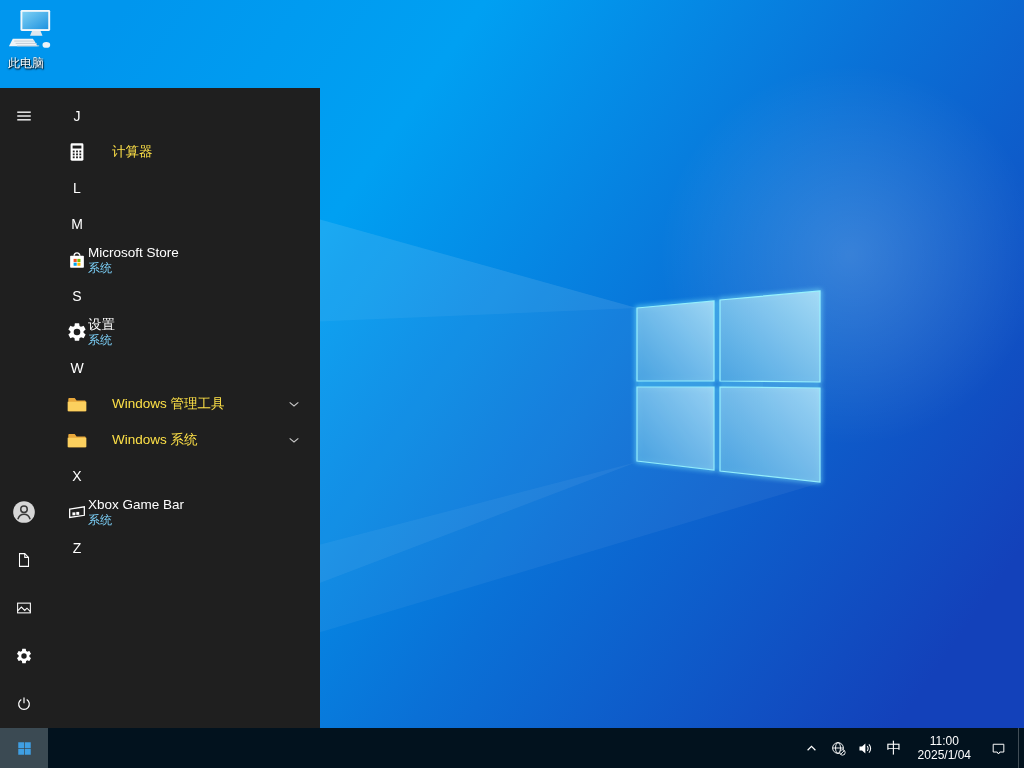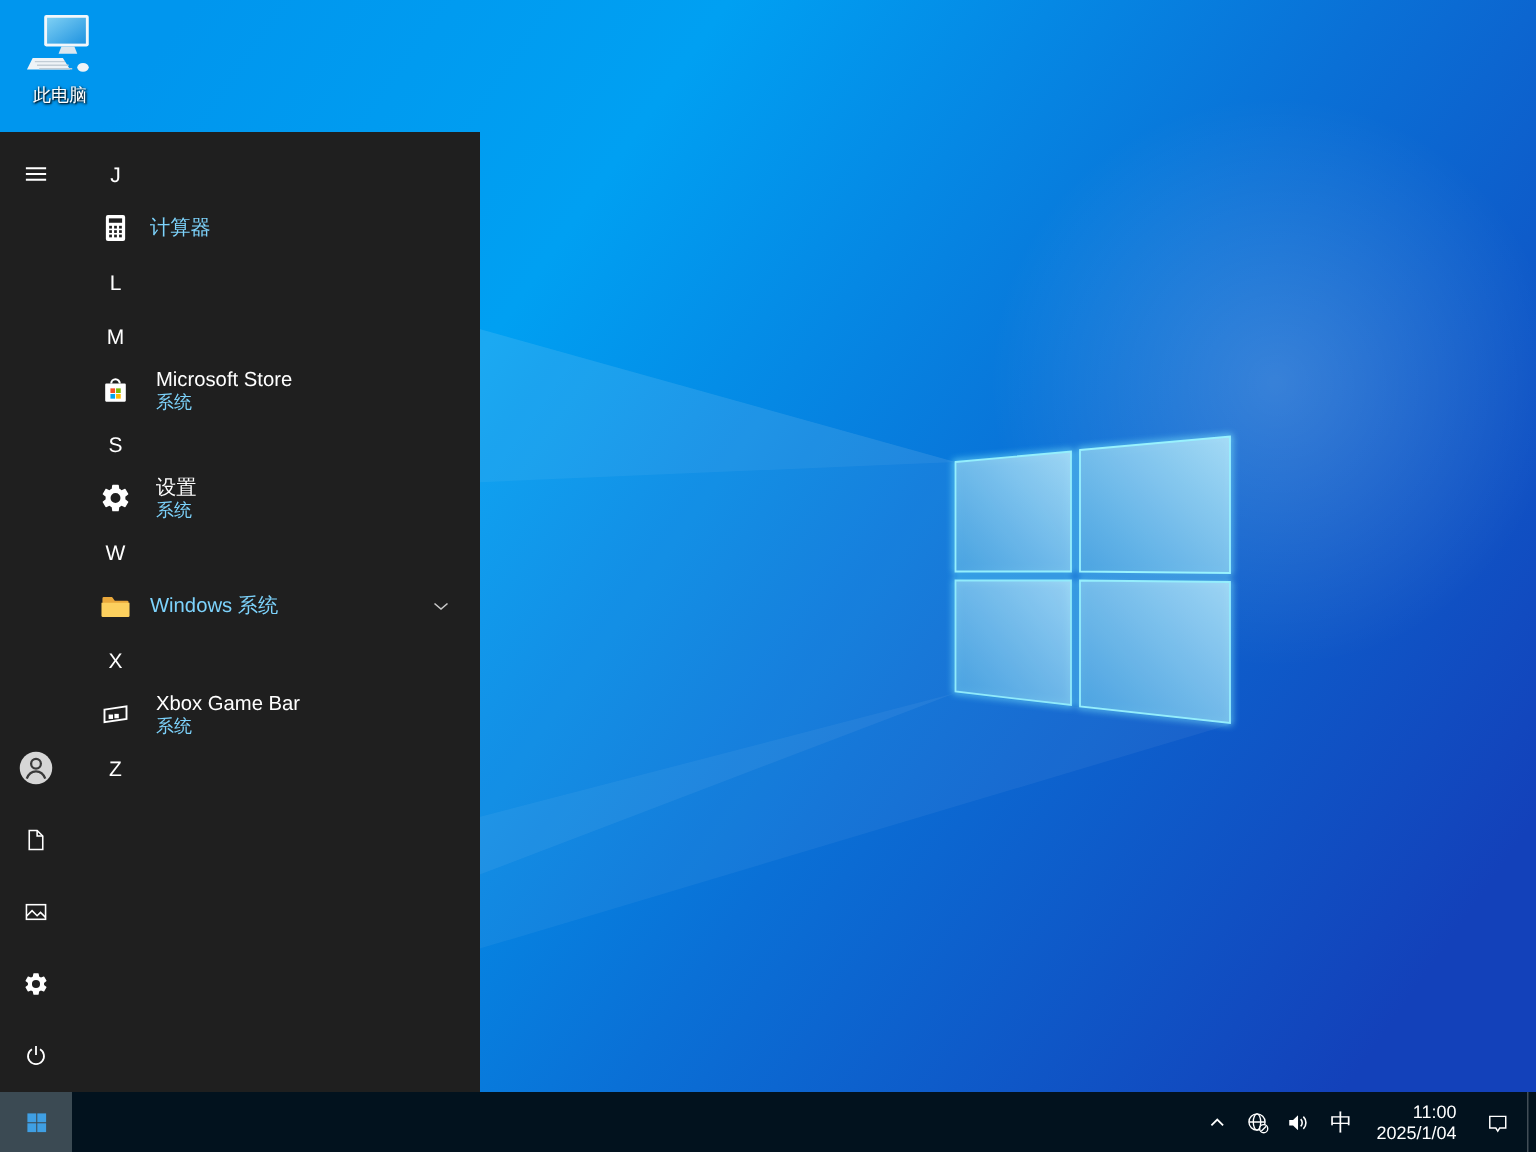"此电脑" .desktop-icon { align-items: center -> none }
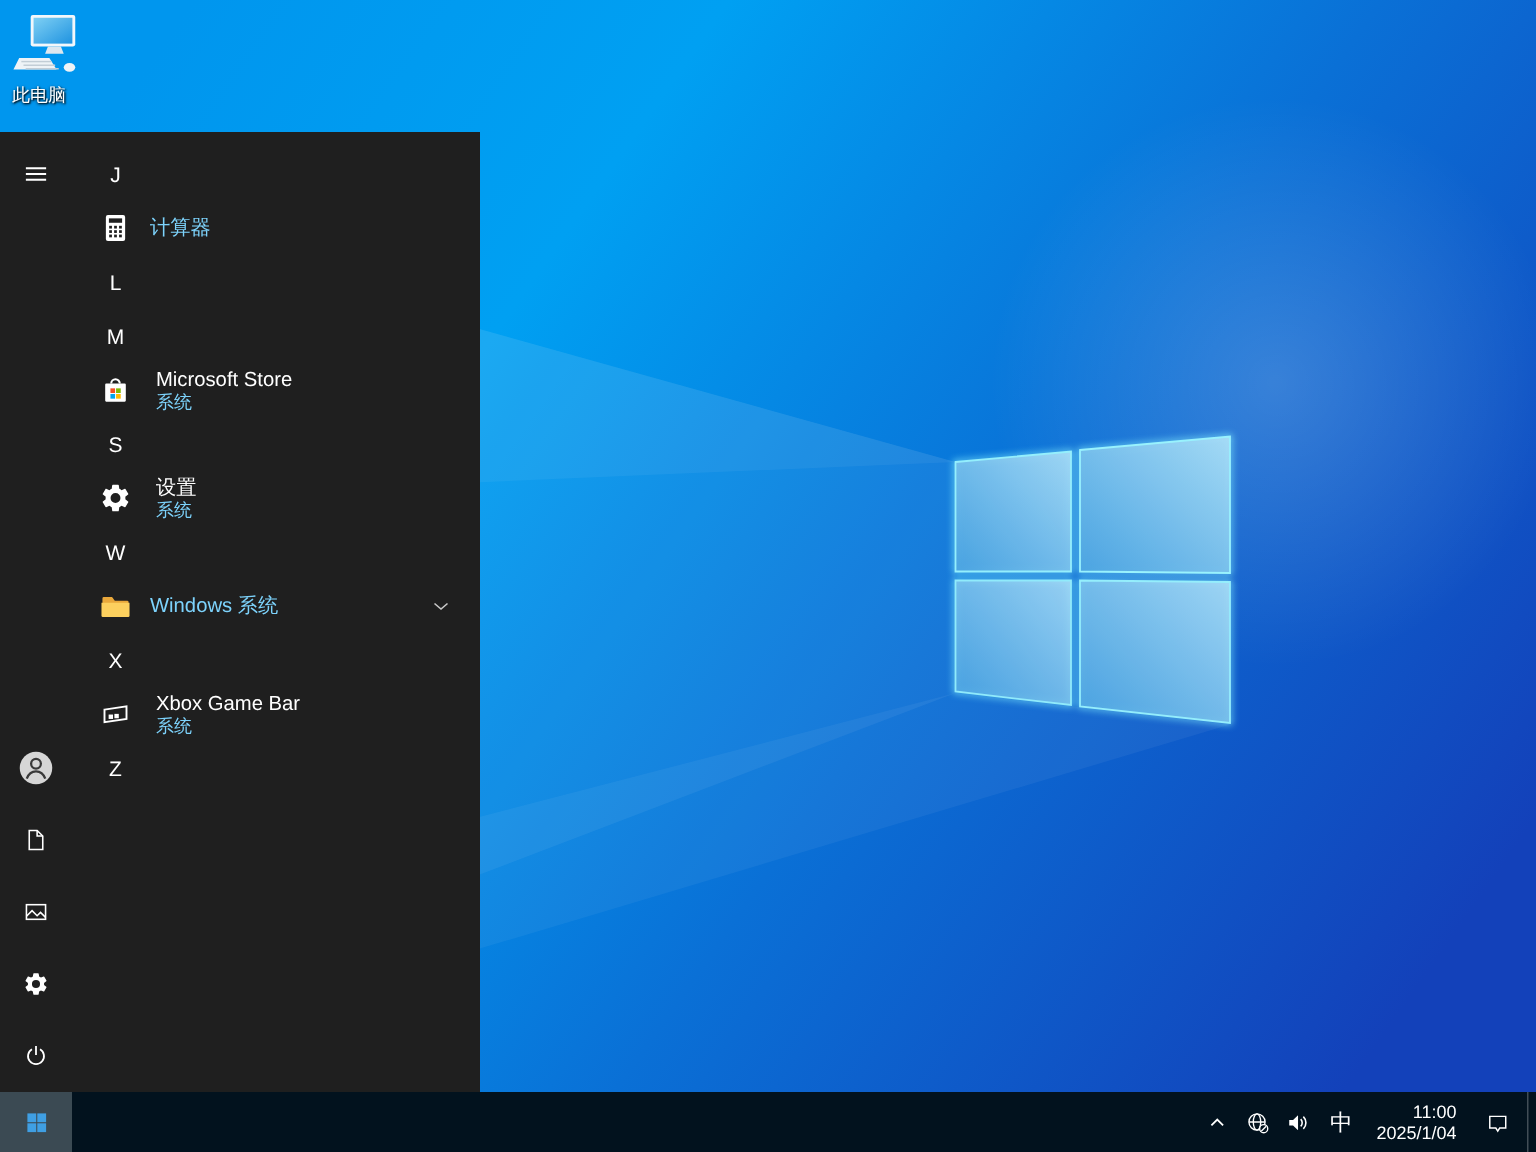"计算器" .row .albl { color: #7dd3fc -> #fde047; margin-left: 12px -> 24px }
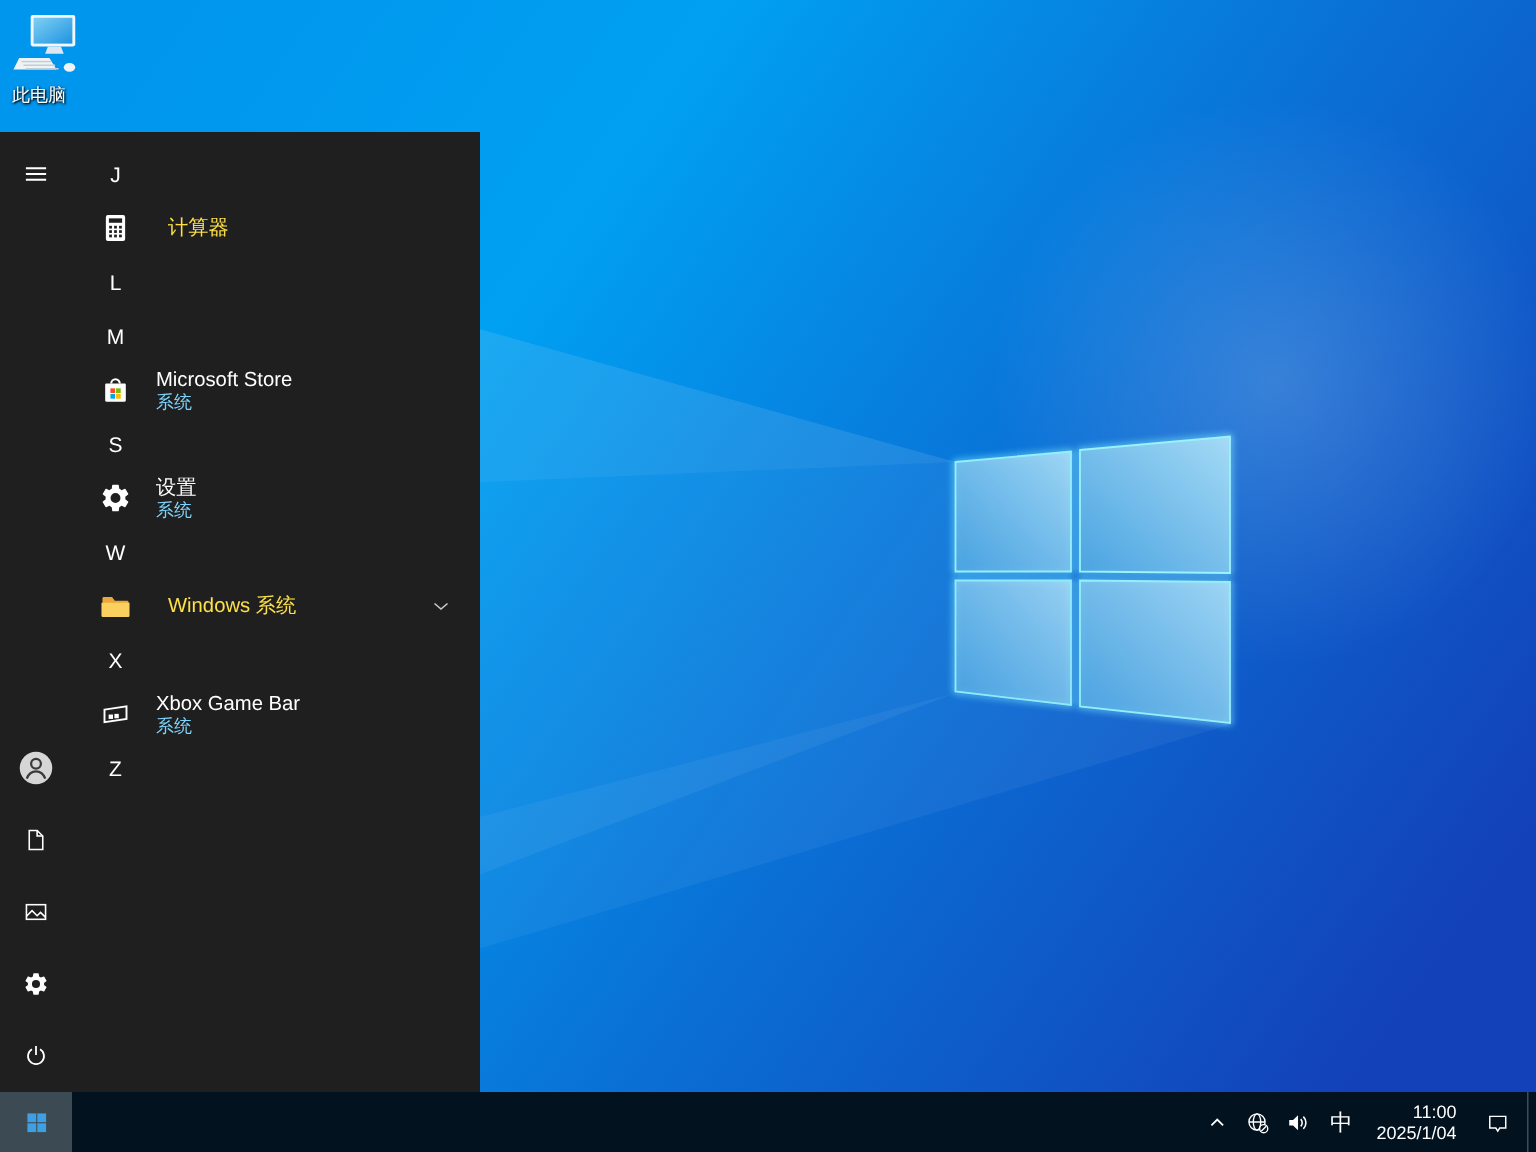"Microsoft Store" .row .stack { margin-left: 16px -> 0 }
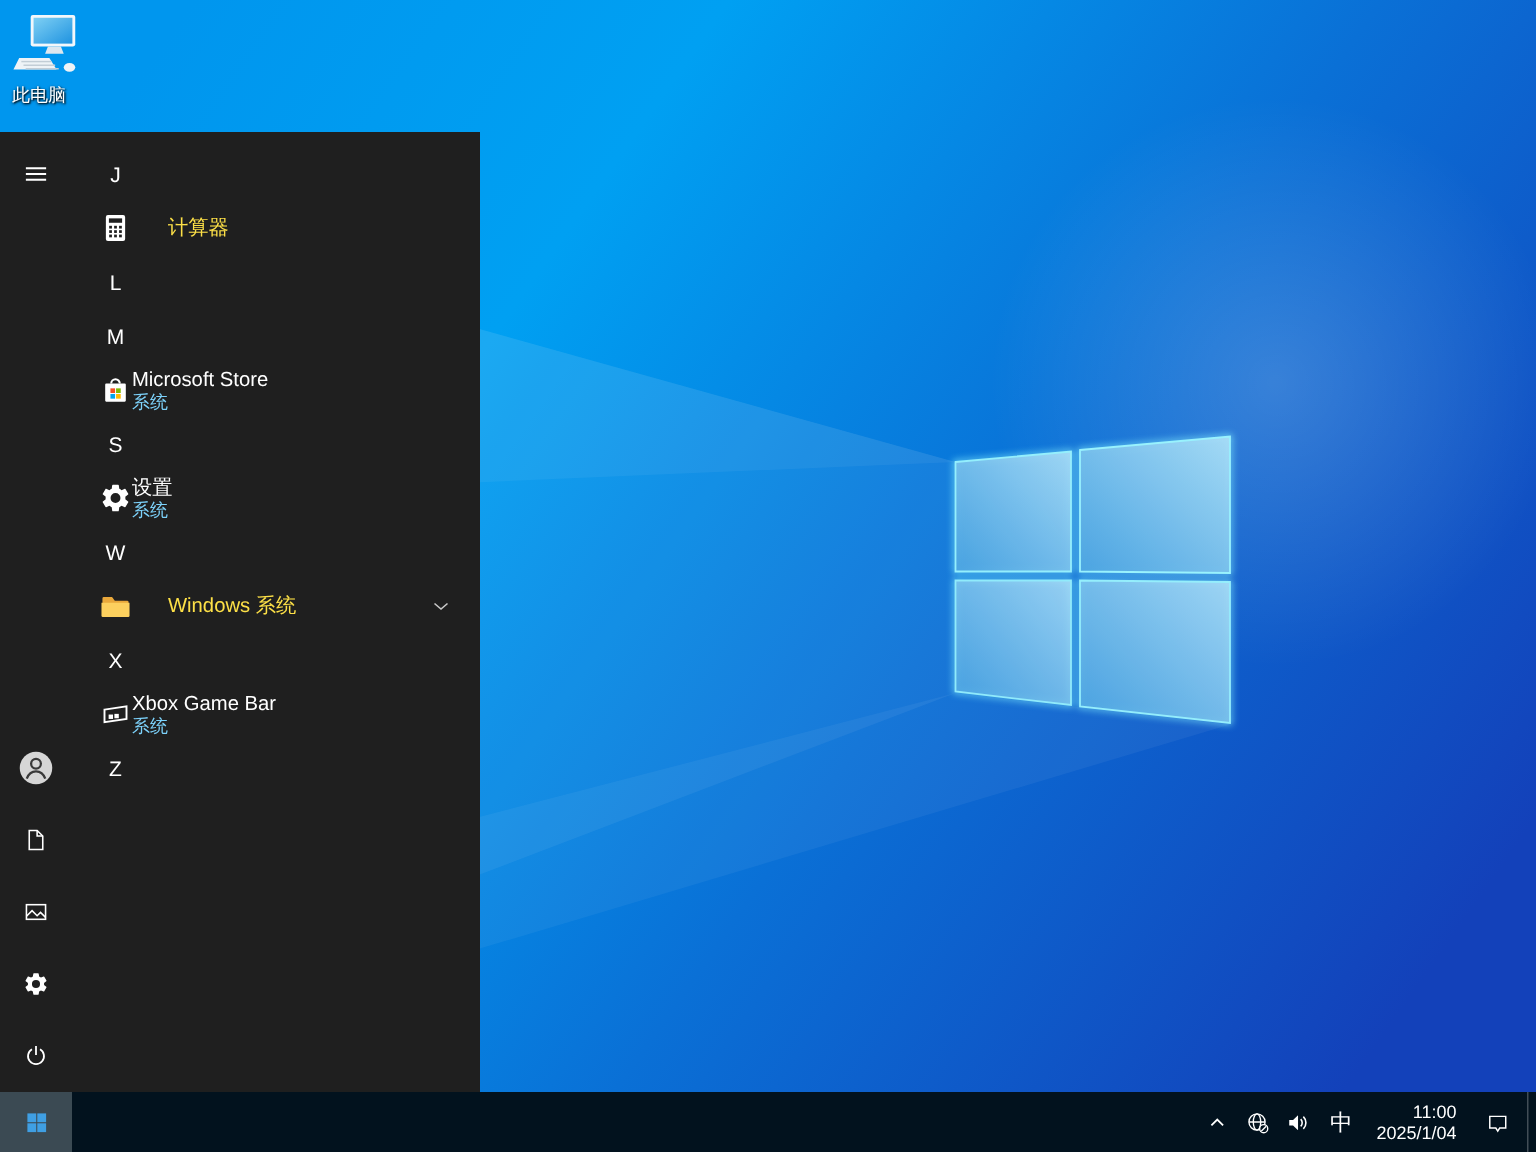"Windows 管理工具" div.row { html: none -> <div> <span> <svg> <path></path> <path></path> </svg> </span> <span>Windows 管理工具</span> <span> <svg> <path></path> </svg> </span> </div> }
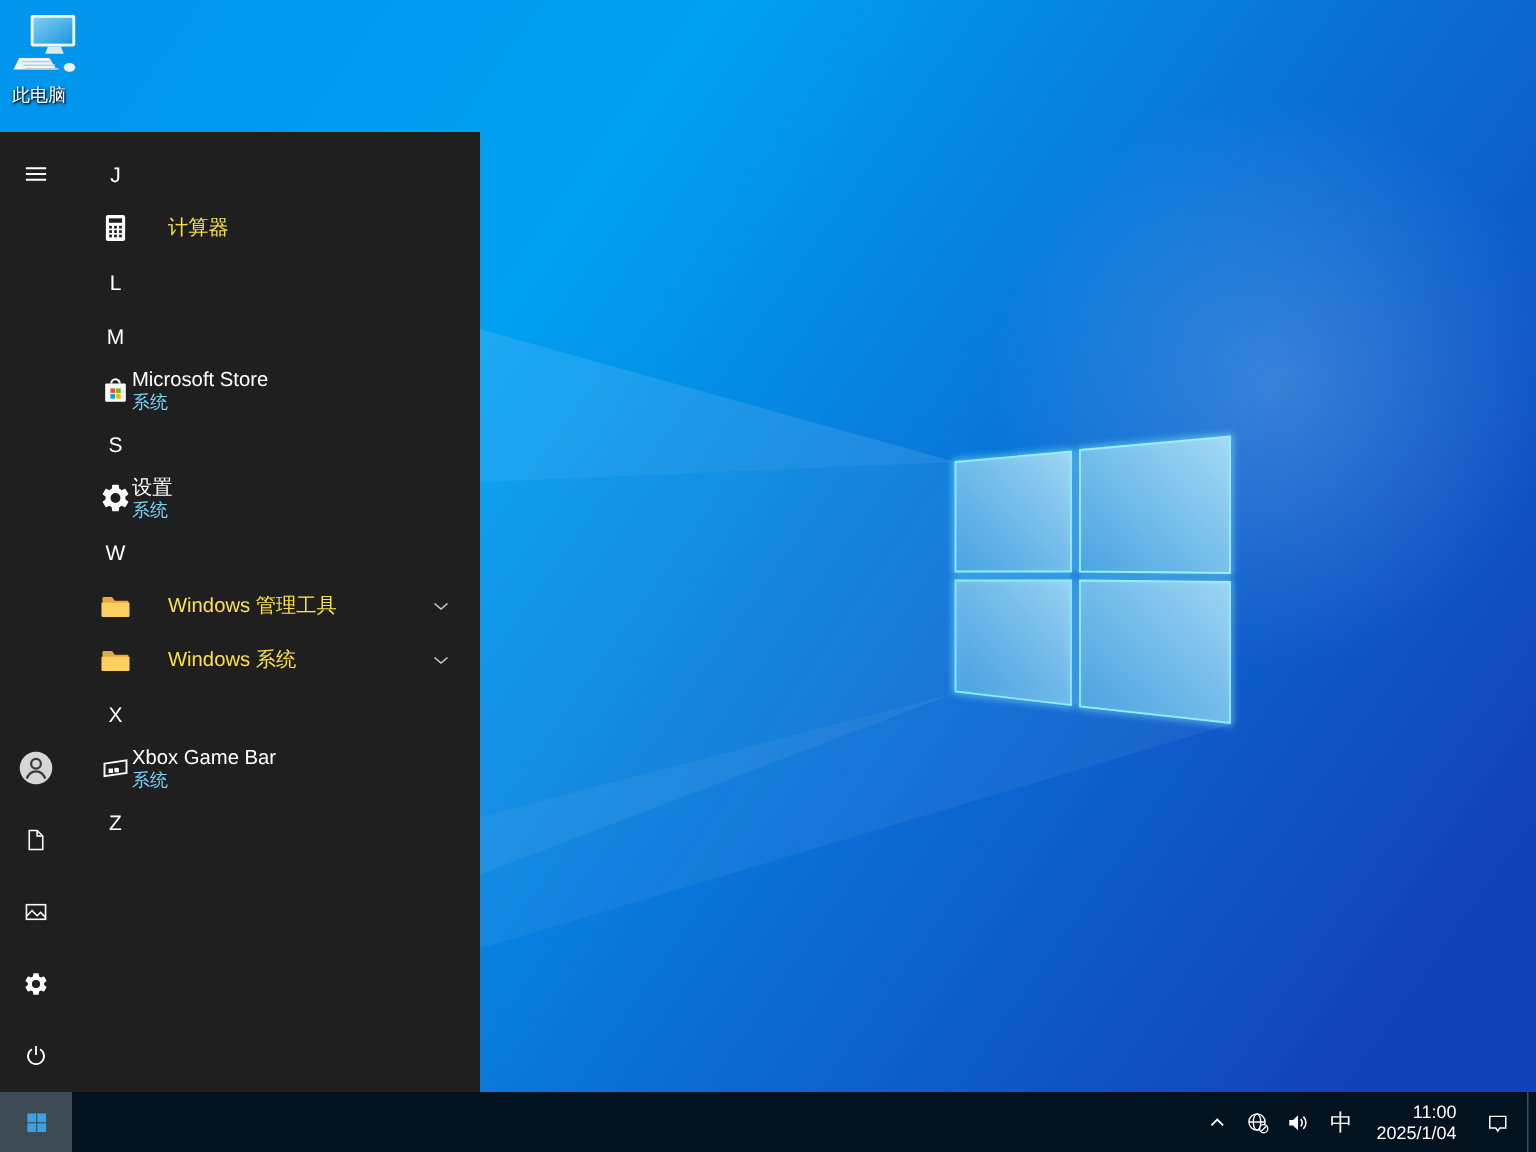"11:00" .clock { align-items: flex-end -> center }
